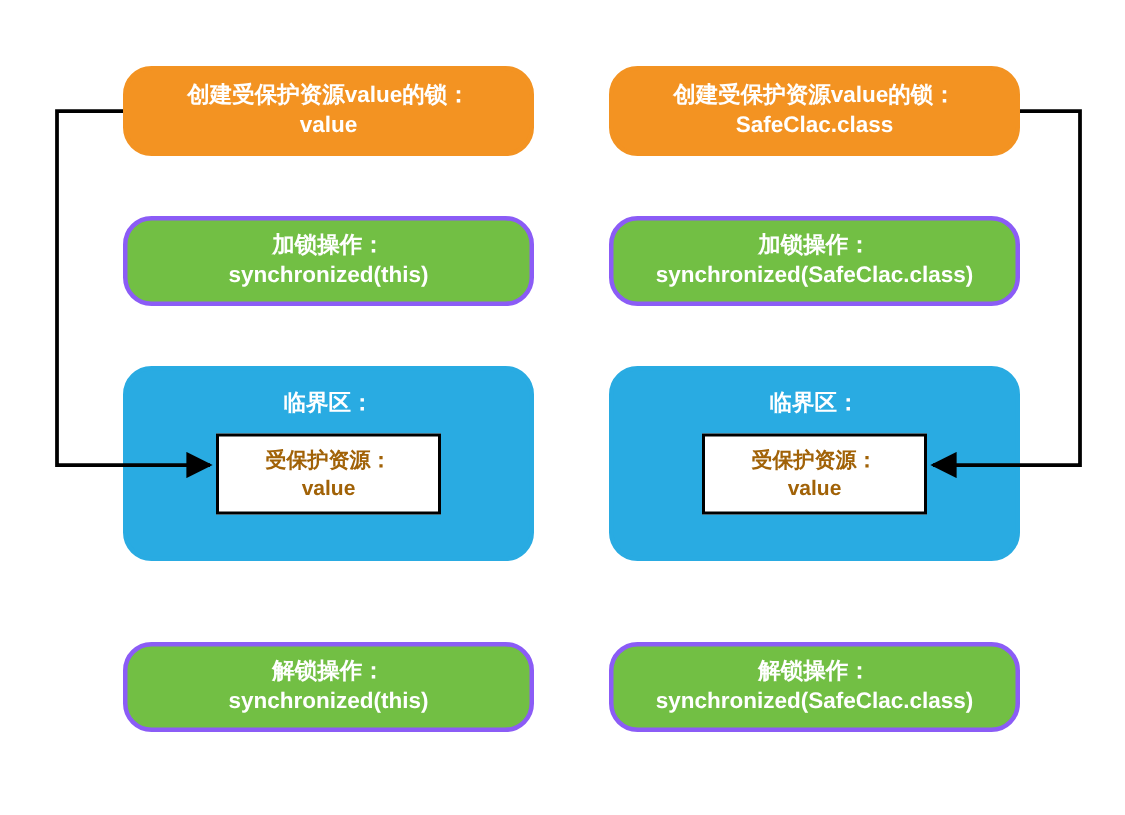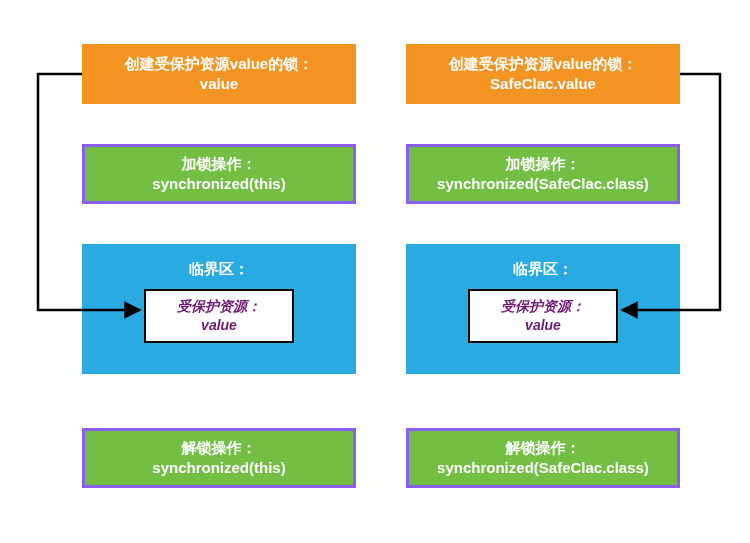"创建受保护资源value的锁：" .box { border-radius: none -> 19px }
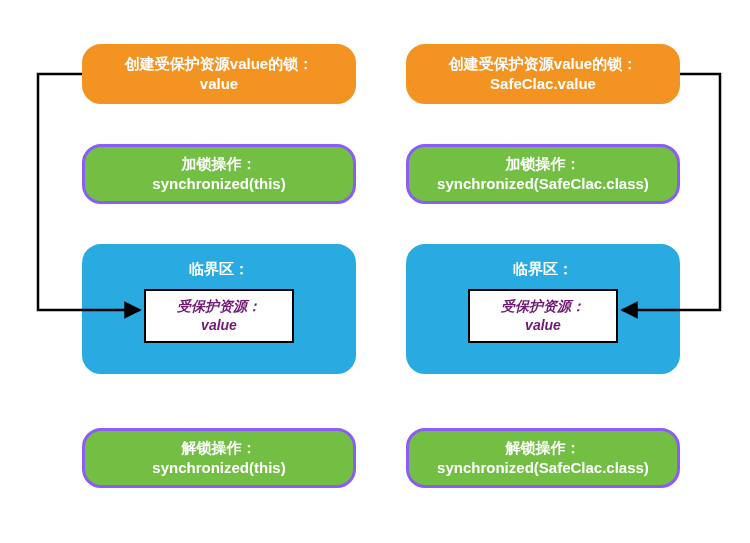"SafeClac.value" span { text: SafeClac.value -> SafeClac.class }
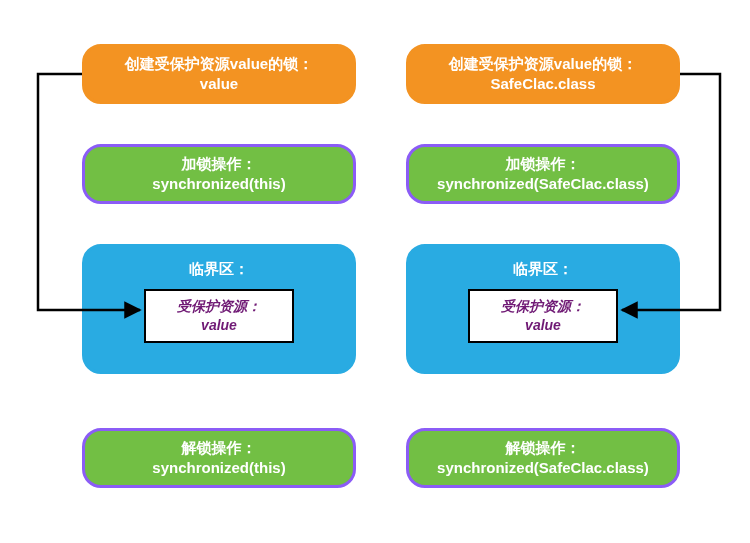"受保护资源：" .inner { color: #701a75 -> #a16207; font-style: italic -> none }
